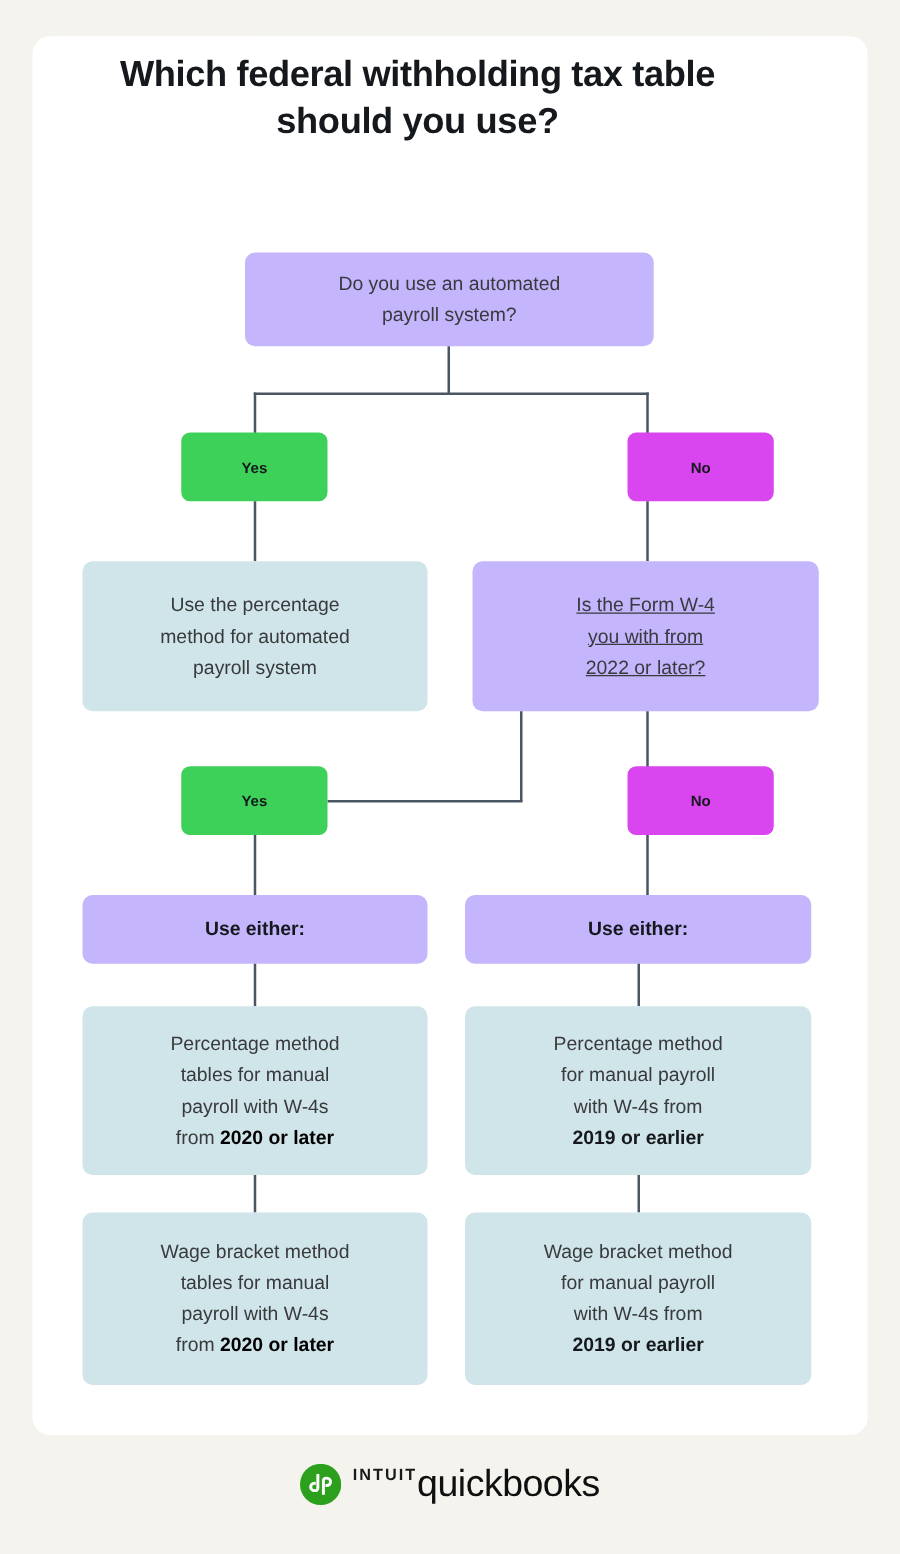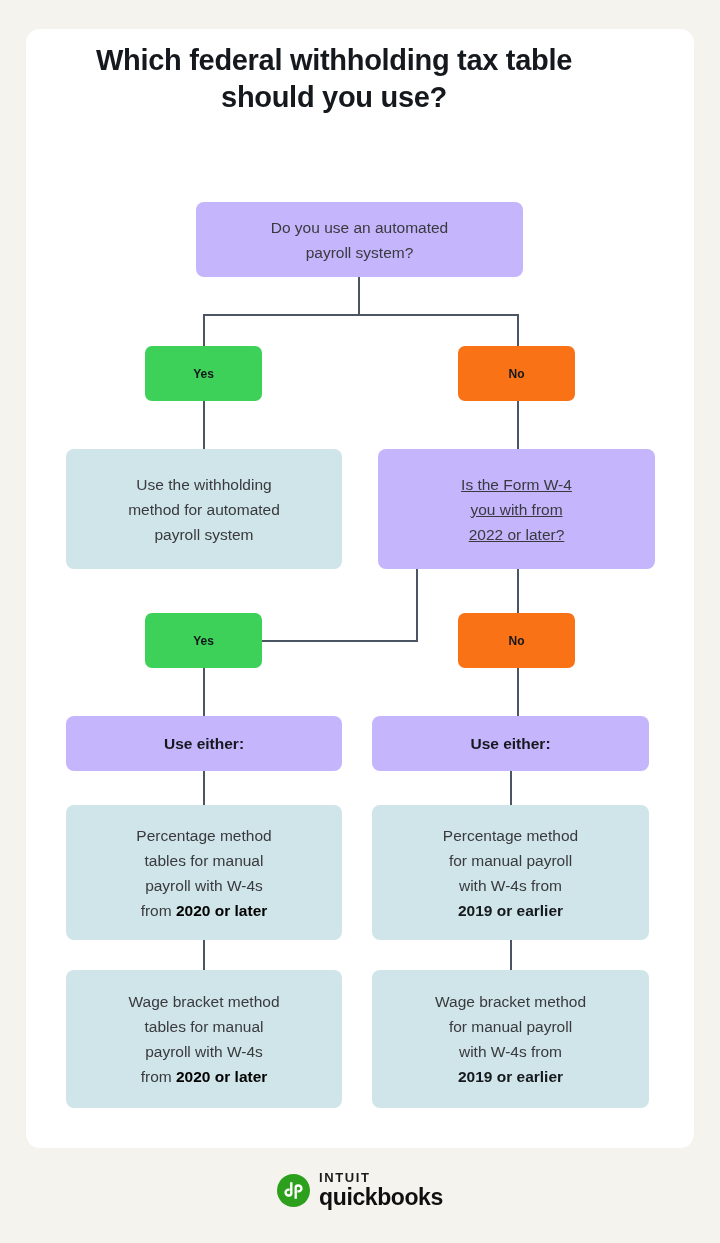"No" .pill.orange { background: #f97316 -> #d946ef; margin-left: none -> 44px }
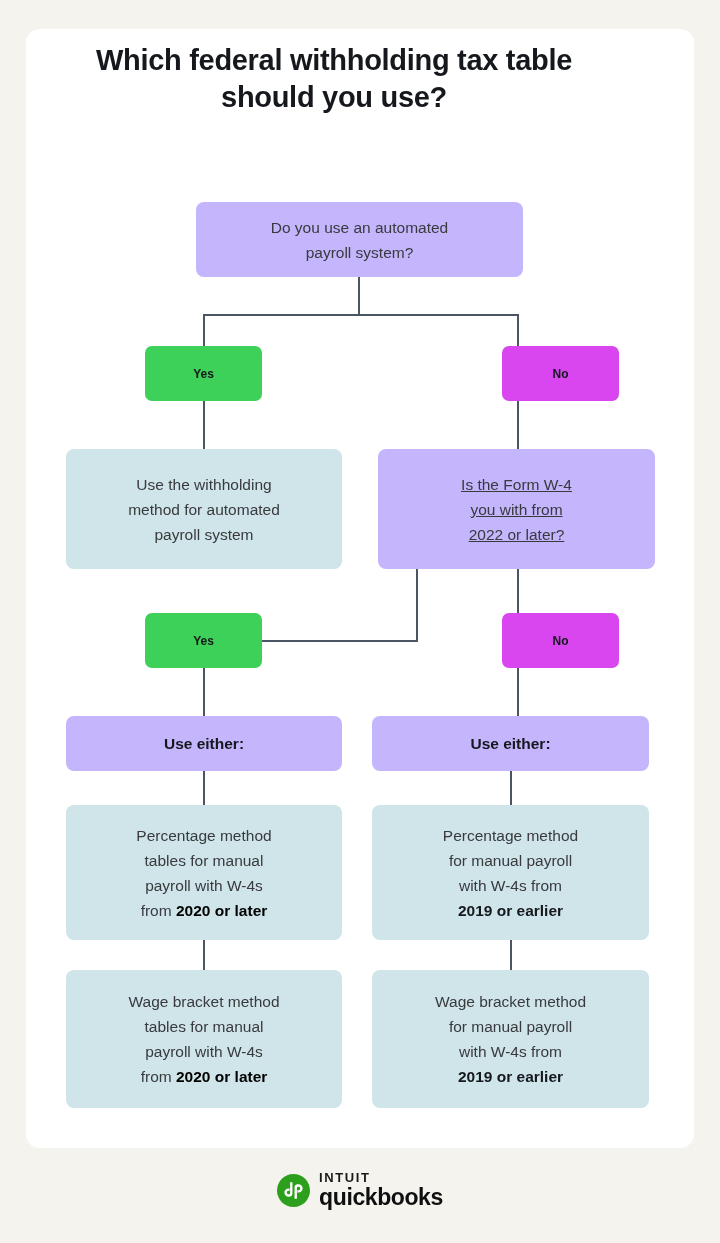"Use the withholding" div { text: withholding -> percentage }
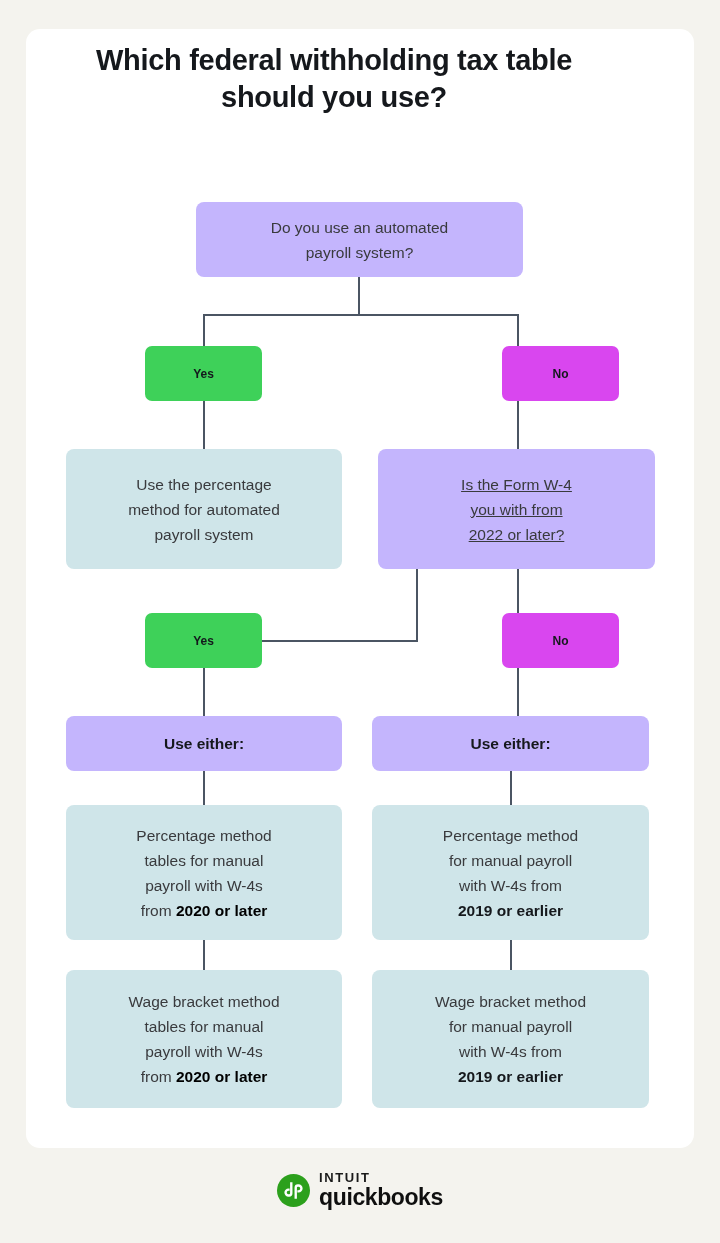"INTUIT" .logo-words { flex-direction: column -> row }
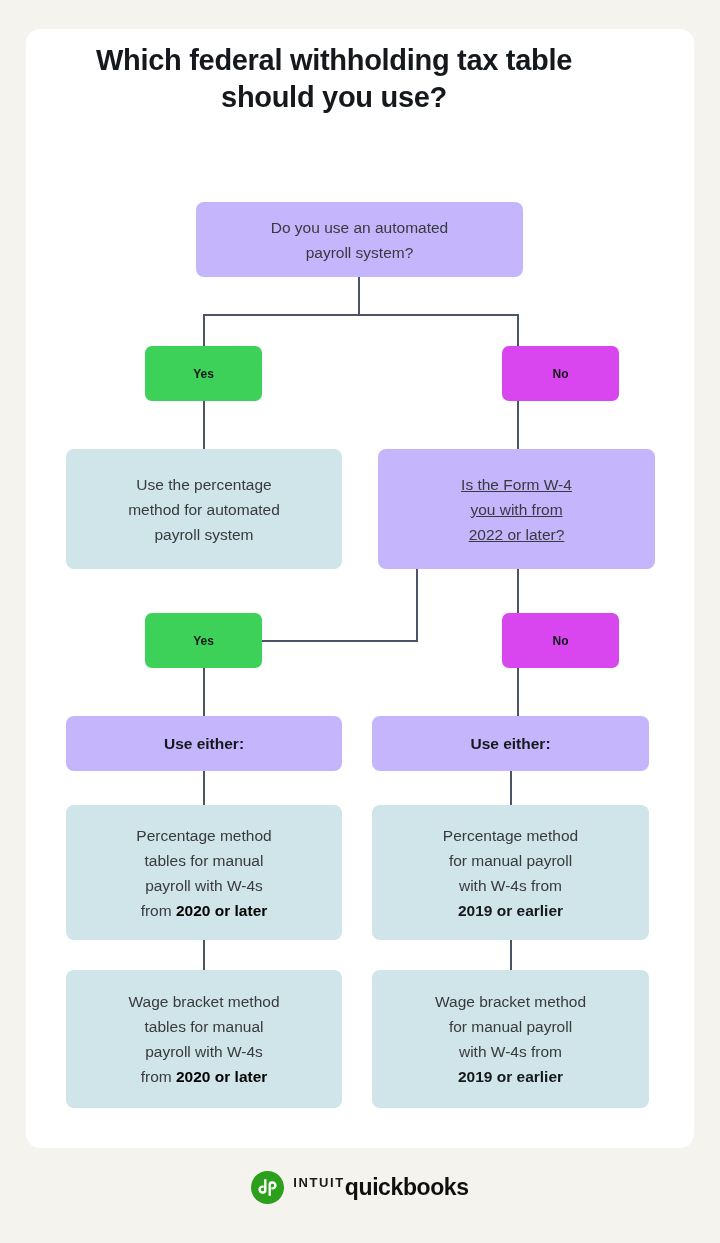"quickbooks" .logo-qb { font-size: 23px -> 30px; font-weight: bold -> normal }
